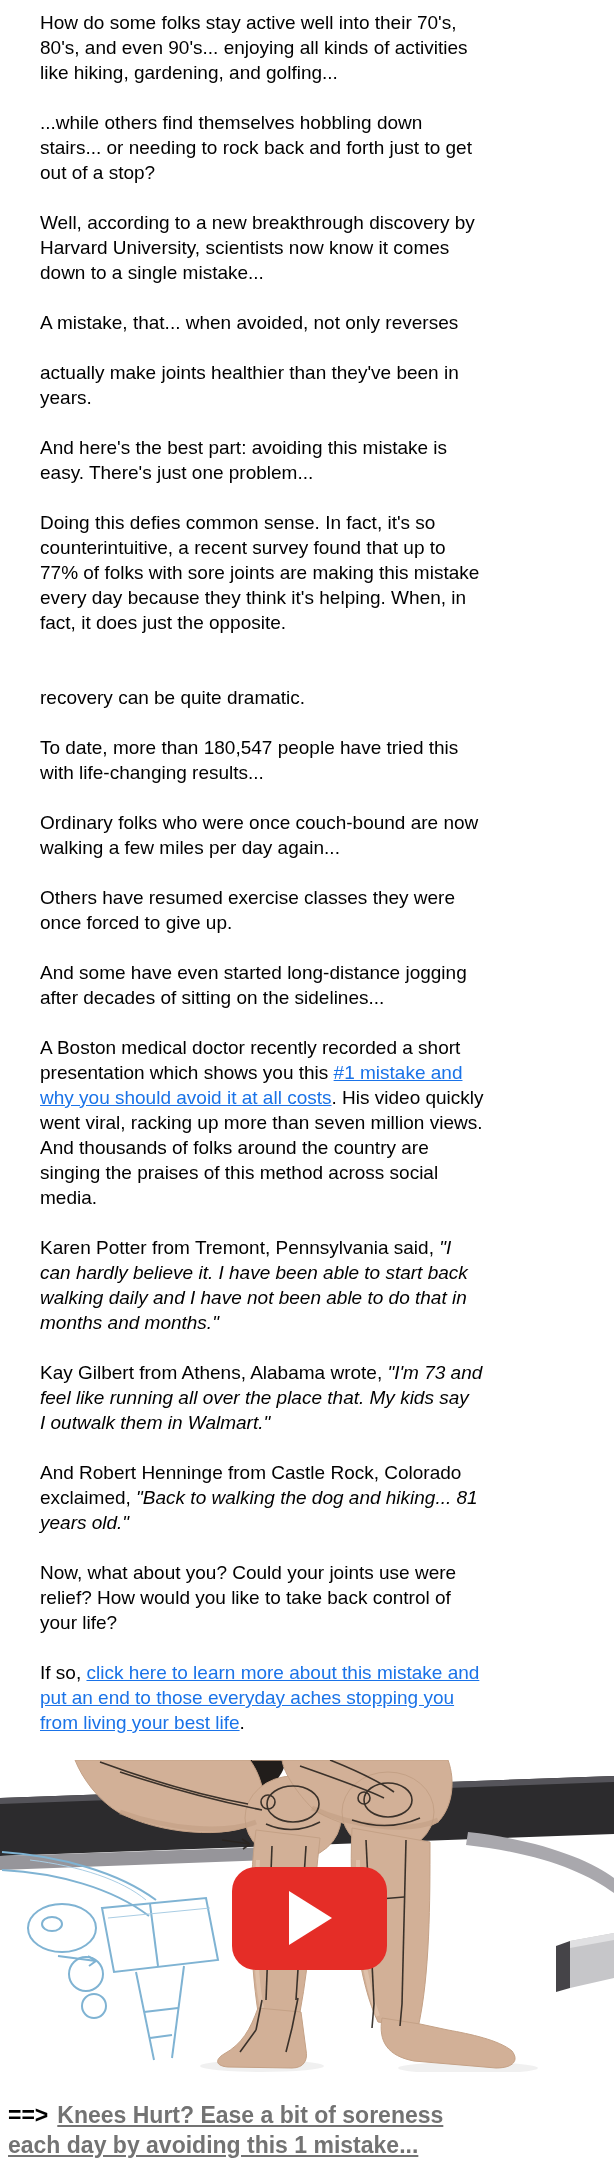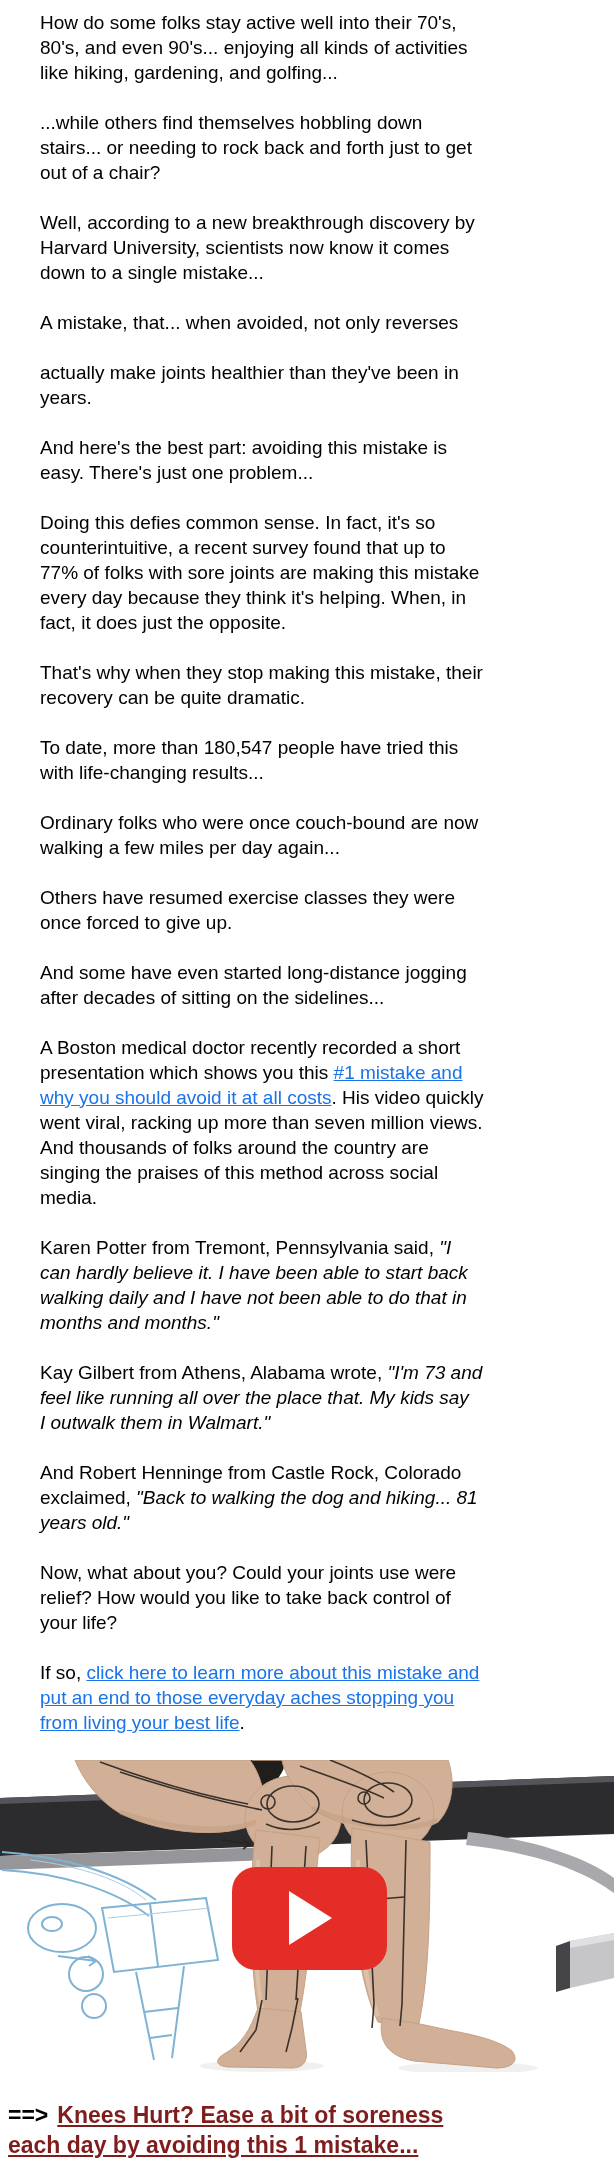"out of a chair?" span { text: chair -> stop }
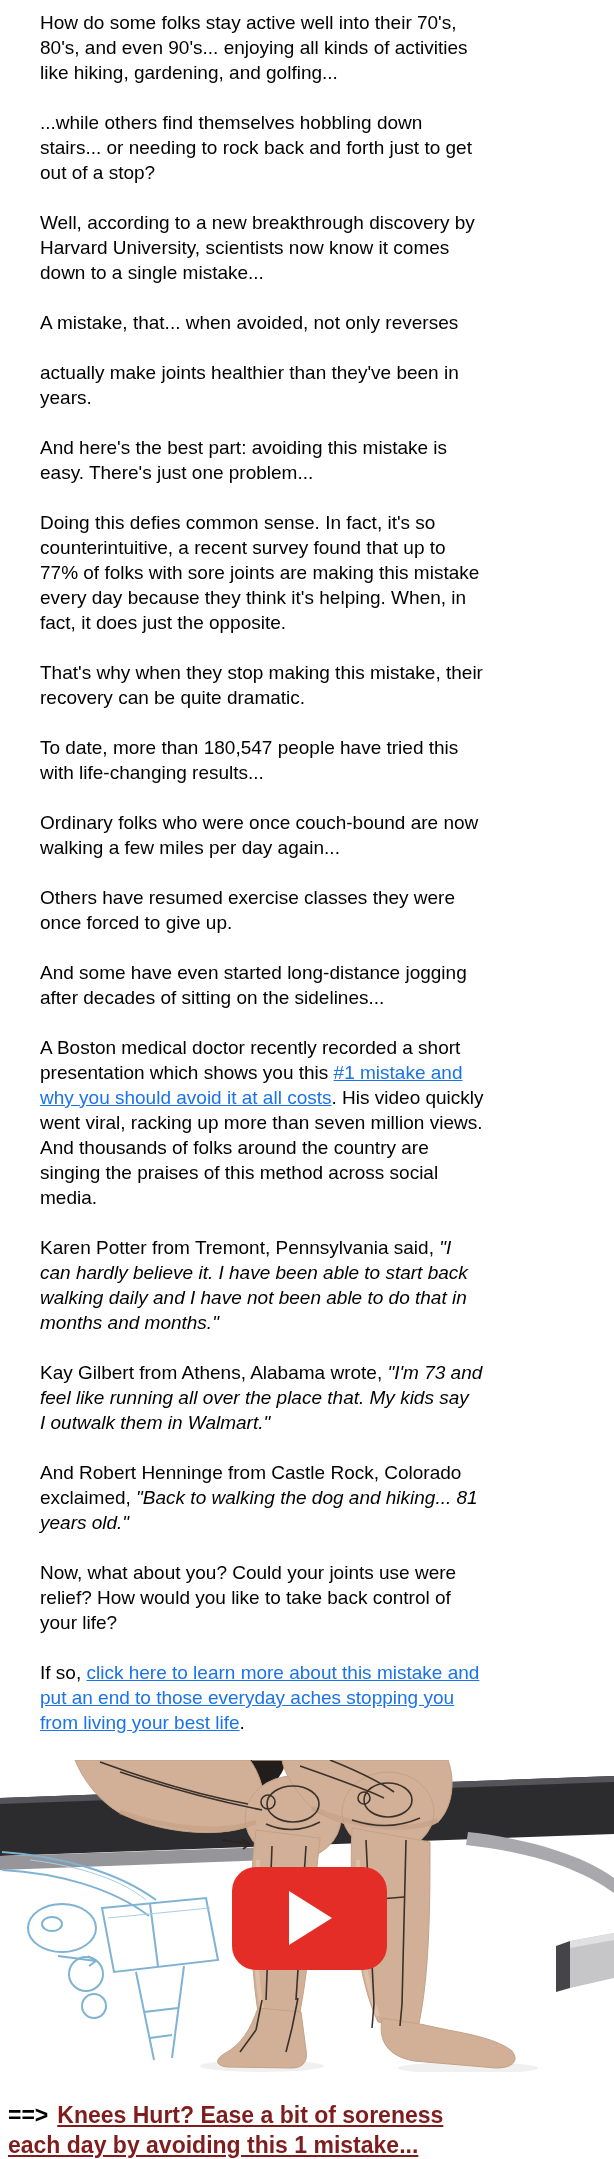"That's why when they stop" span { html: <span>That's why when they stop making this mistake, their</span> -> none }
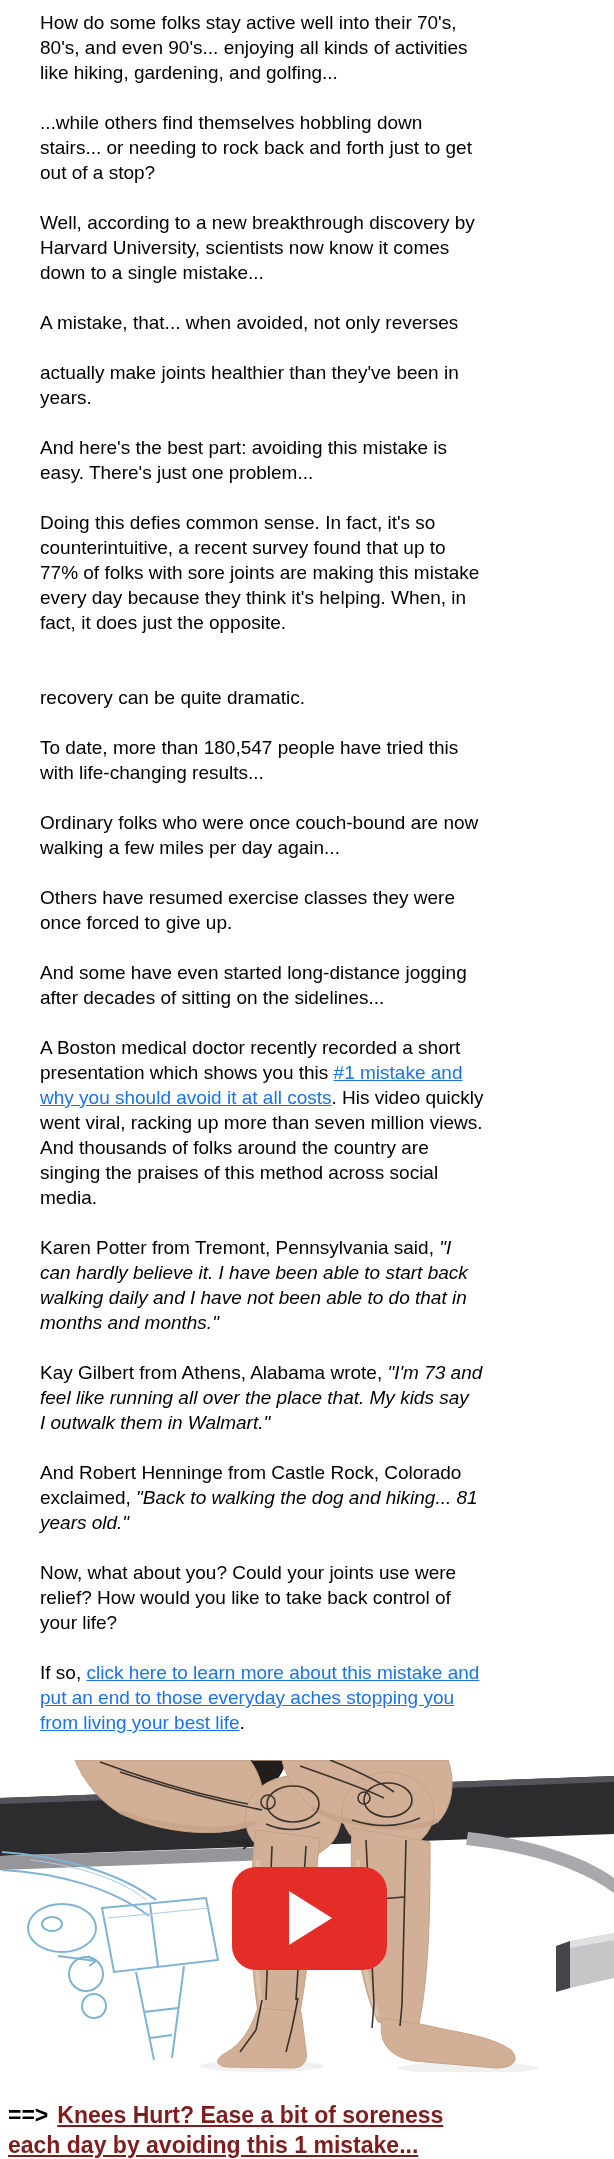"Knees Hurt? Ease a bit" a.cta-link { color: #7f1d1d -> #737373 }
